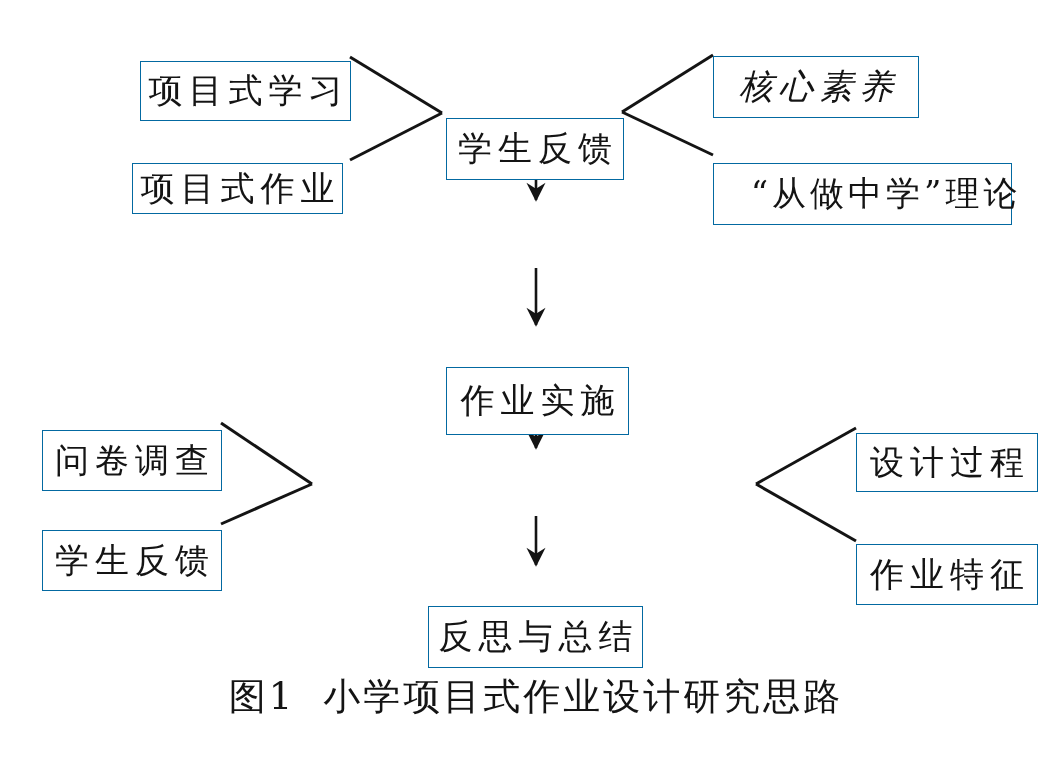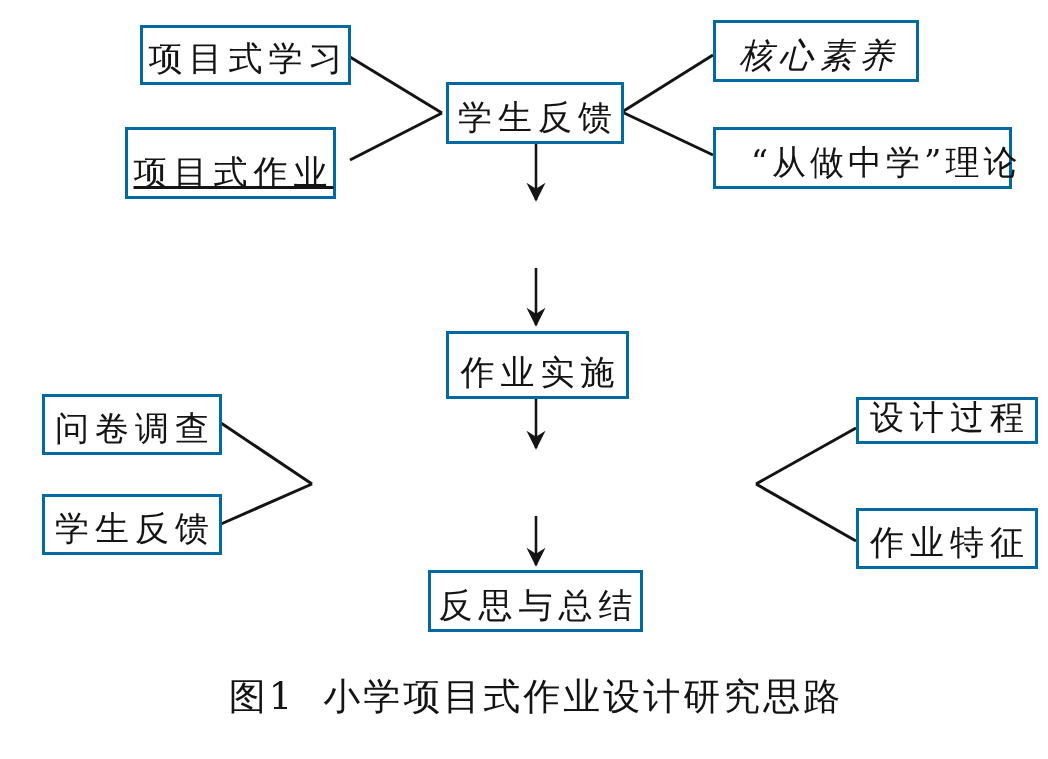"项目式学习" .node { align-items: flex-end -> center; border: 3px solid #0369a1 -> 1px solid #0369a1; margin-top: none -> 36px }
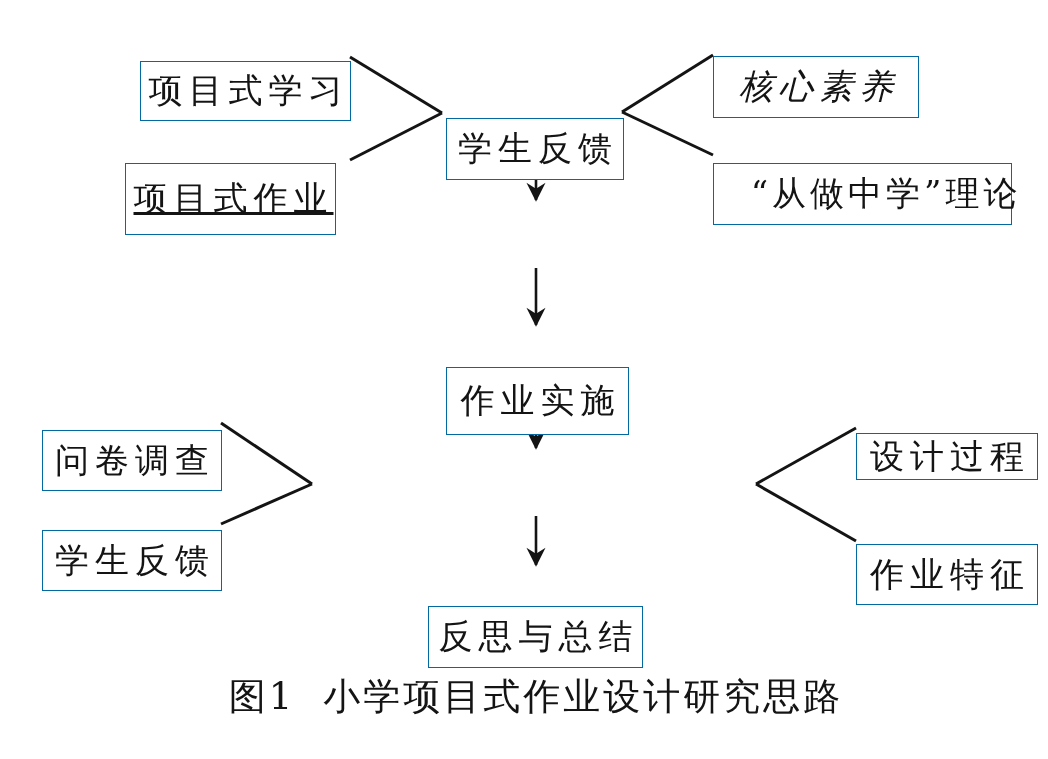"项目式作业" div.node { height: 72px -> 51px; left: 125px -> 132px; text-decoration: underline -> none }
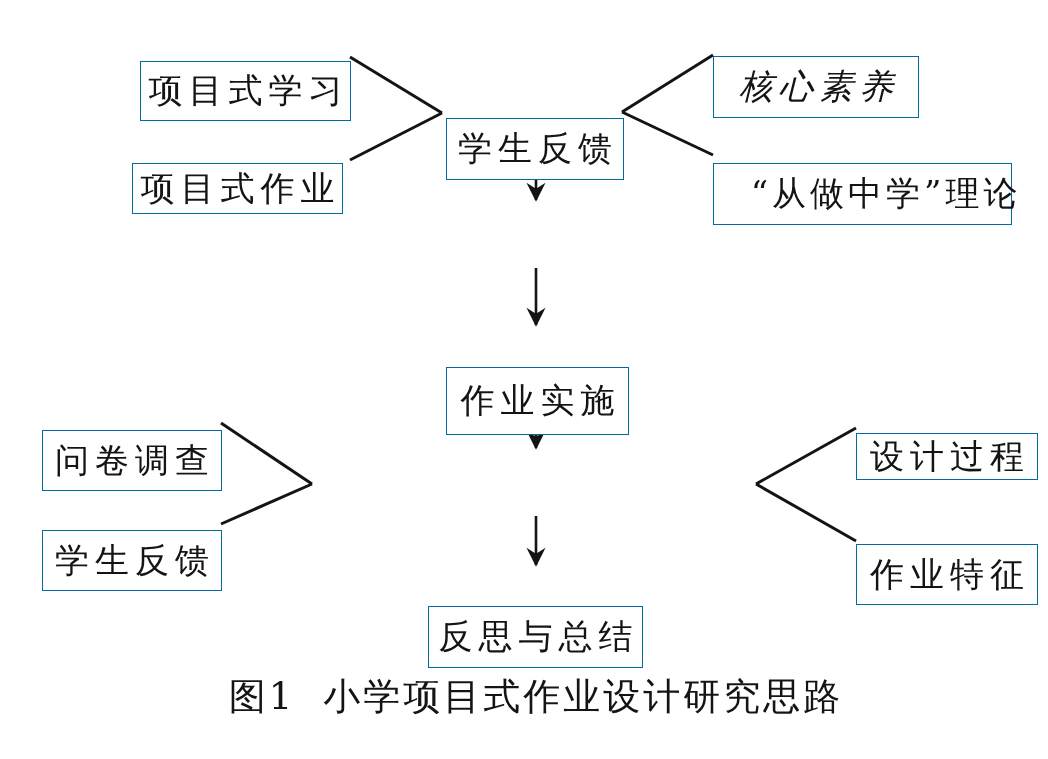"设计过程" div.node { height: 47px -> 59px }
